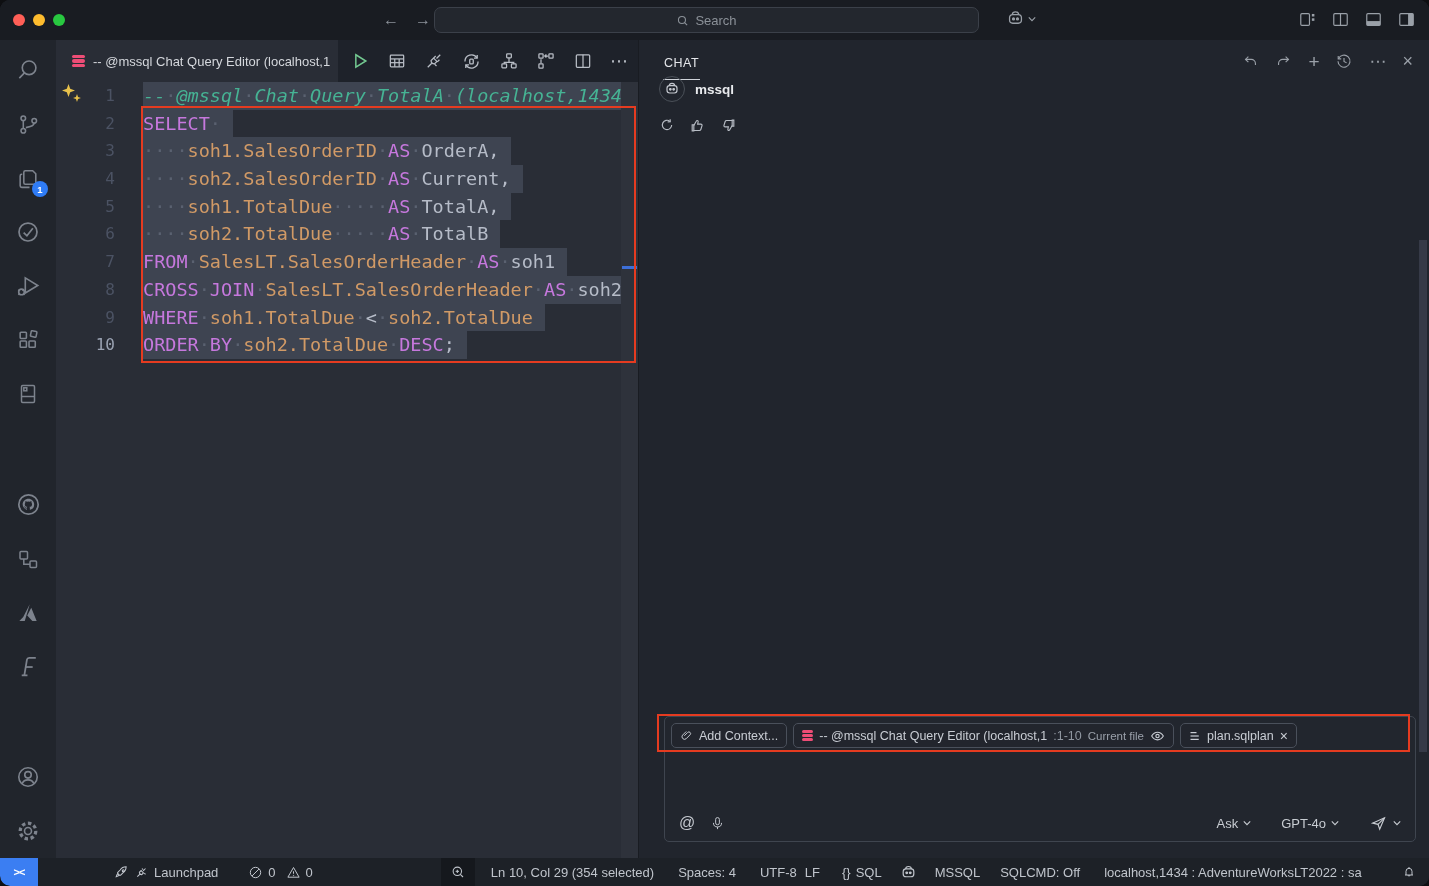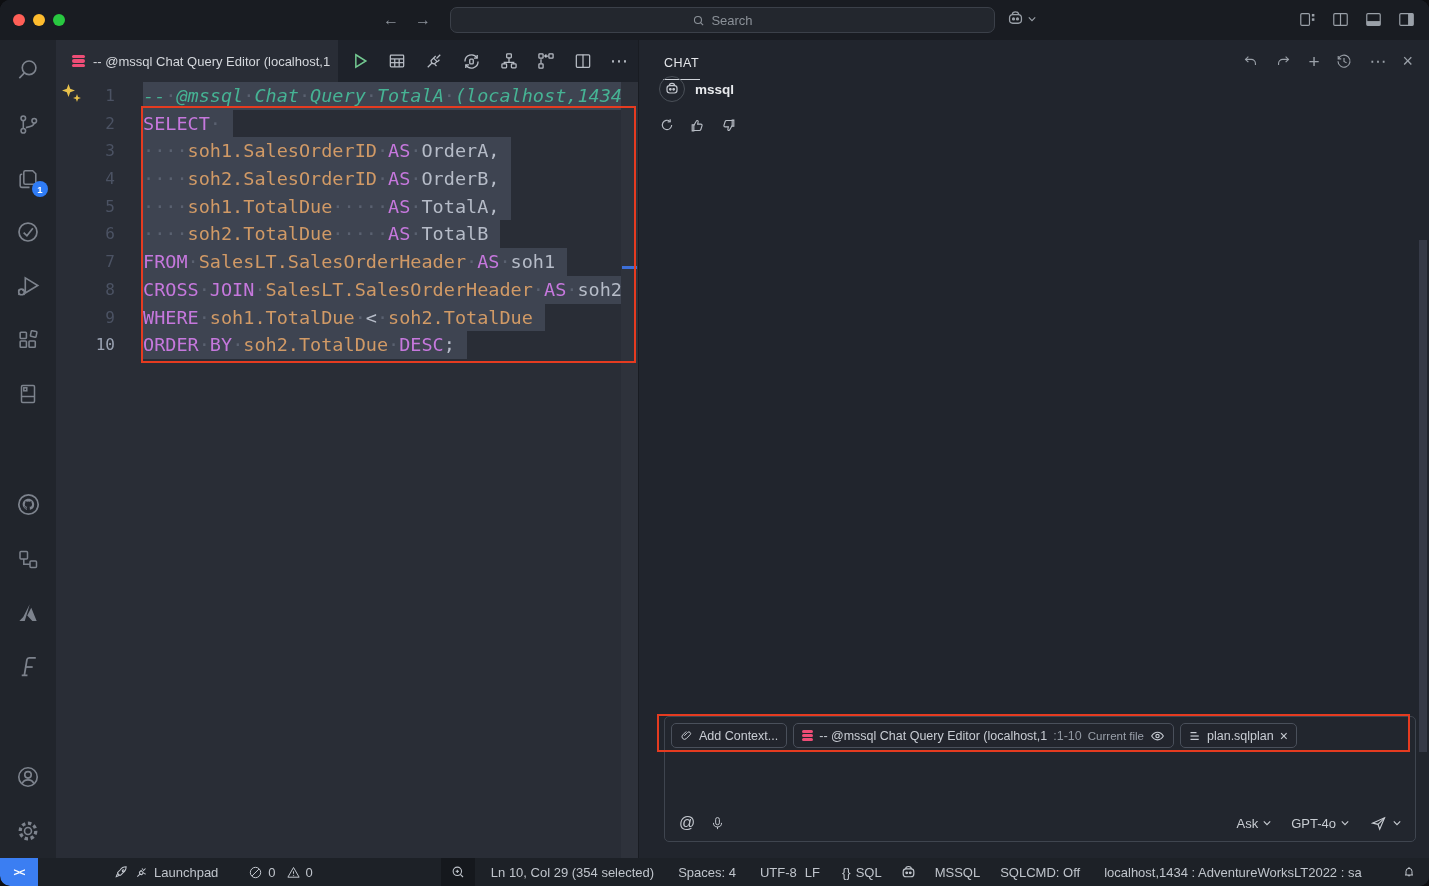"Search" .searchbox { left: 450px -> 434px }
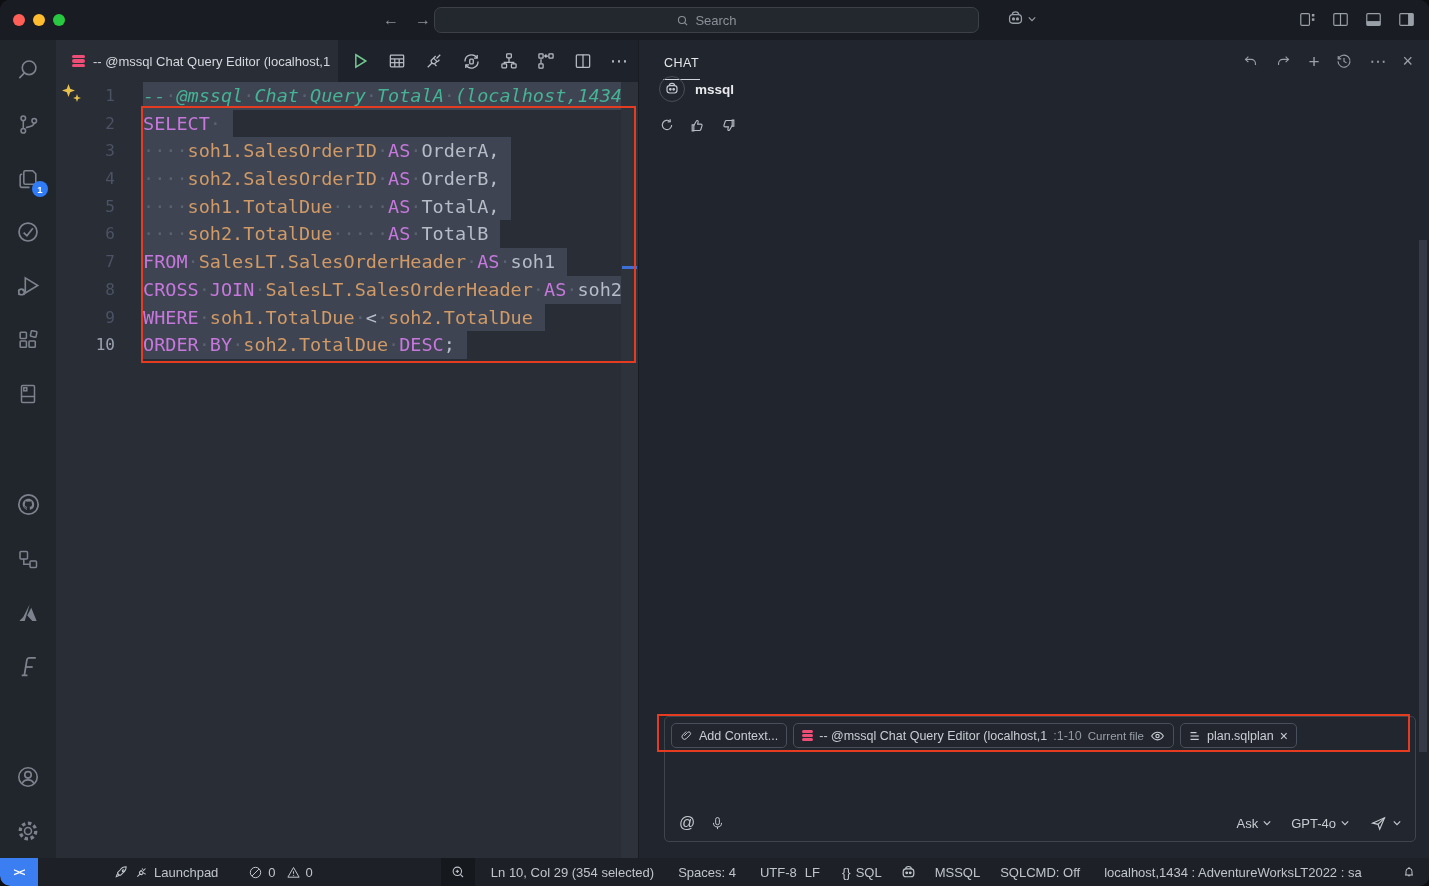"OrderB," span.tok-pl { text: OrderB -> Current }
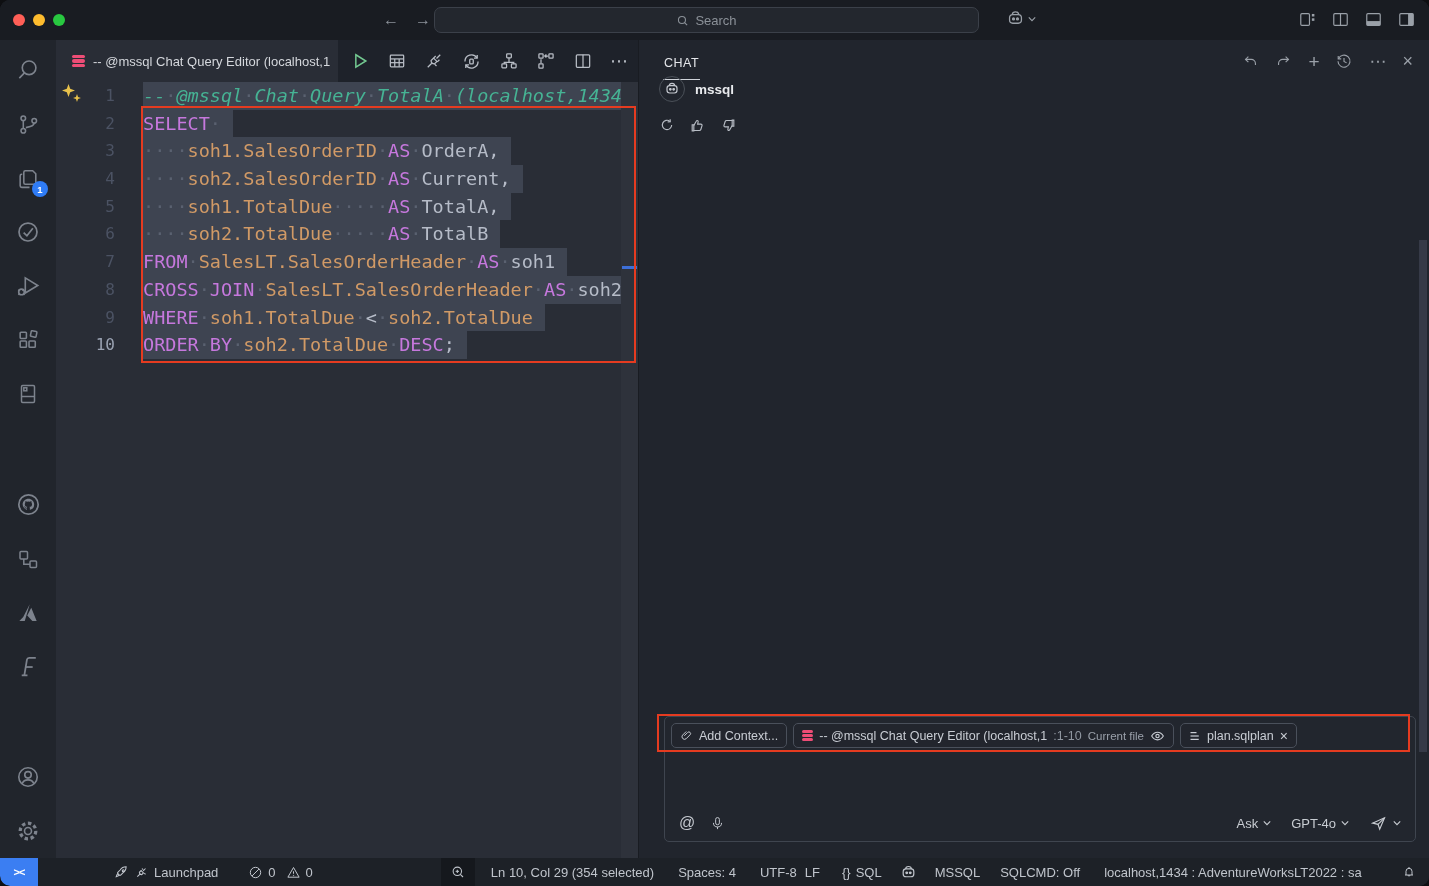"Ask" .ic-right { gap: 20px -> 30px }
